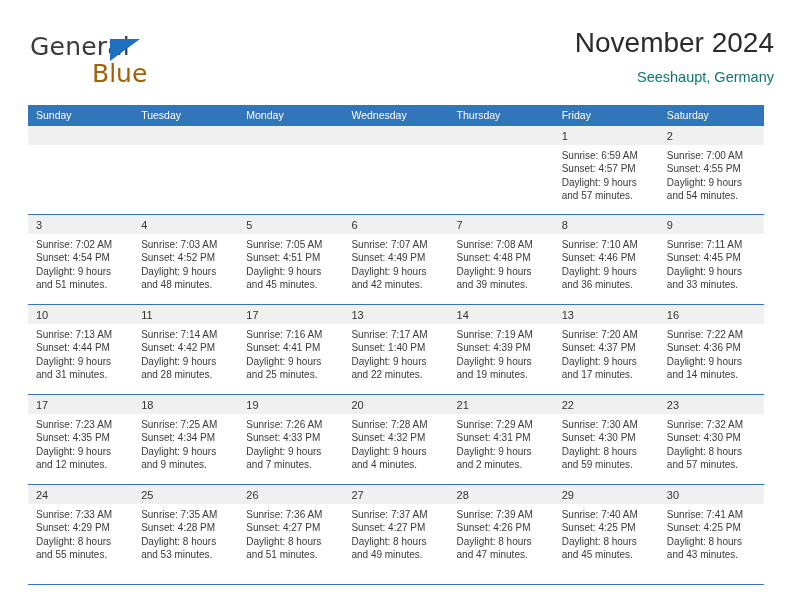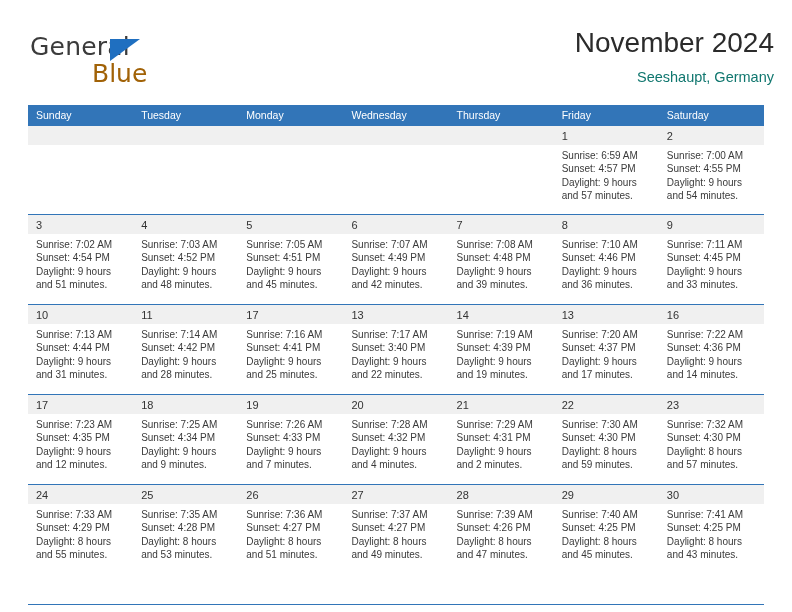"Sunset: 3:40 PM" div { text: 3:40 -> 1:40 }
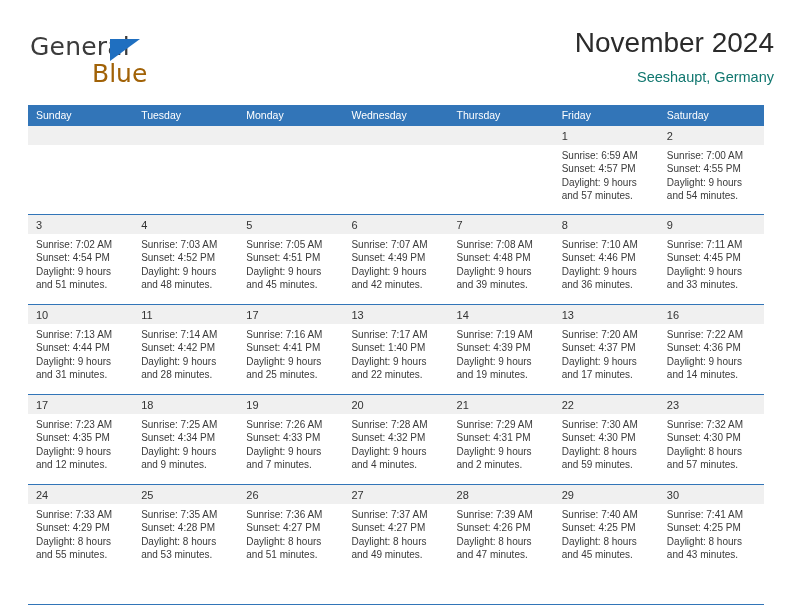"24" .week-row.last { height: 120px -> 100px }
